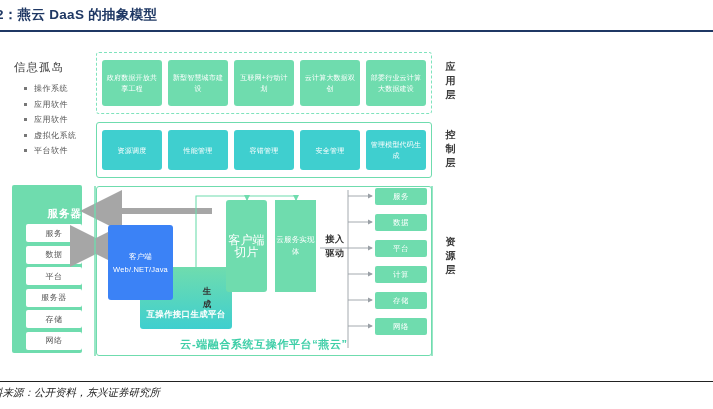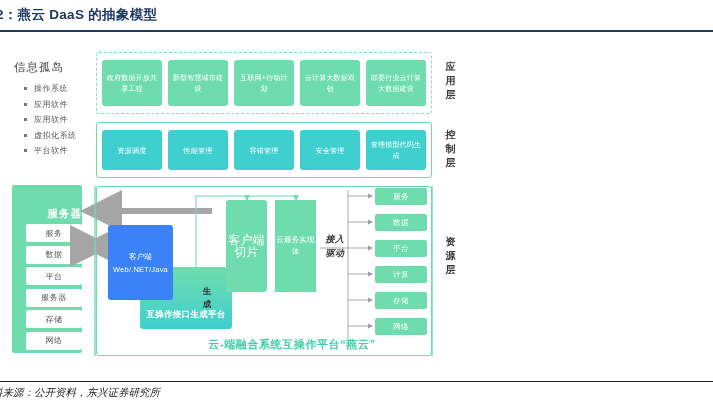"接入" .access-label { font-style: italic -> none }
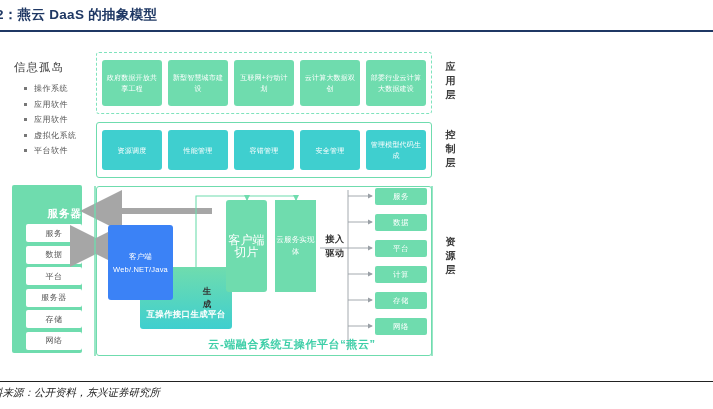"云-端融合系统互操作平台“燕云”" .yanyun-caption { padding-left: 28px -> none }
